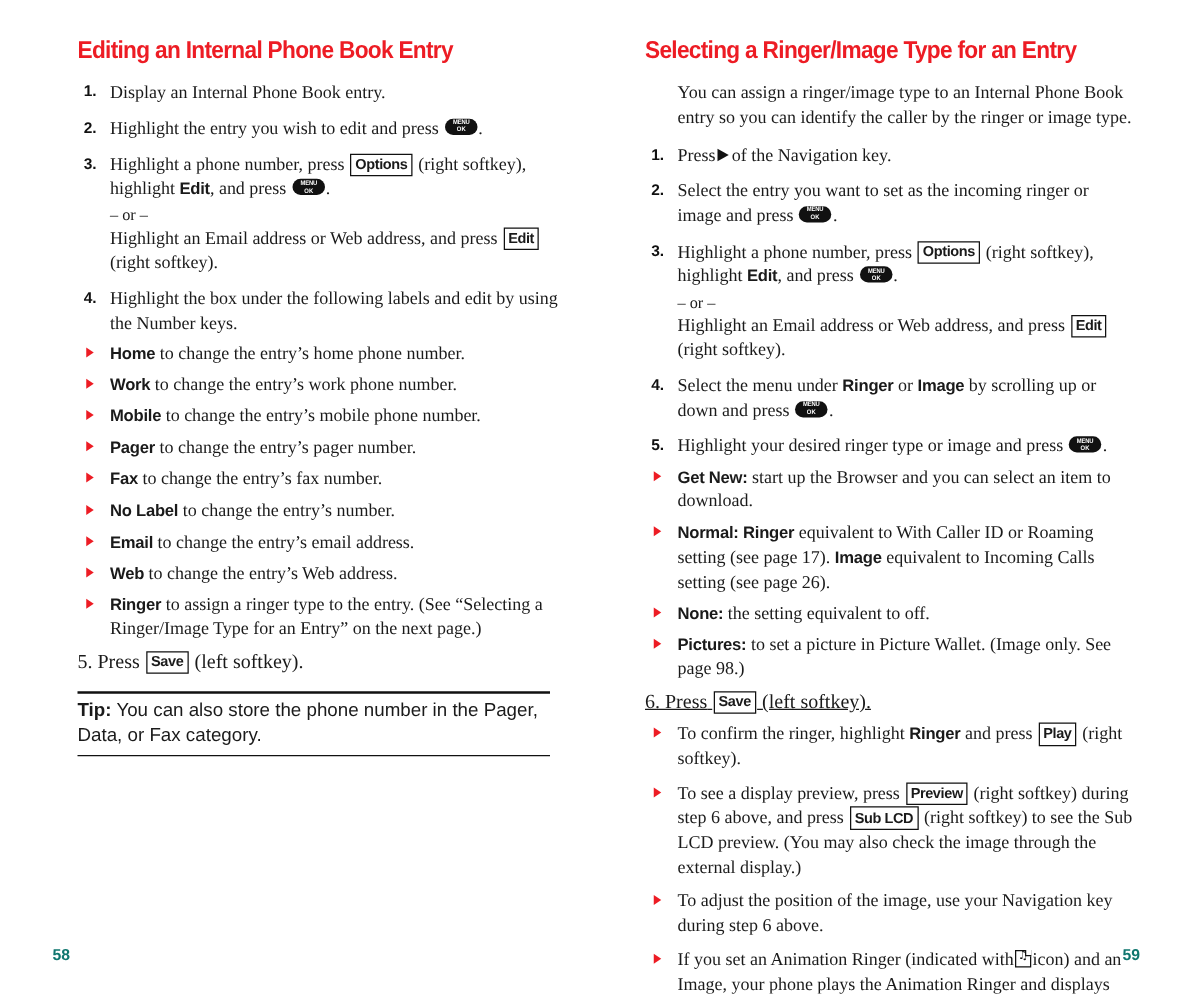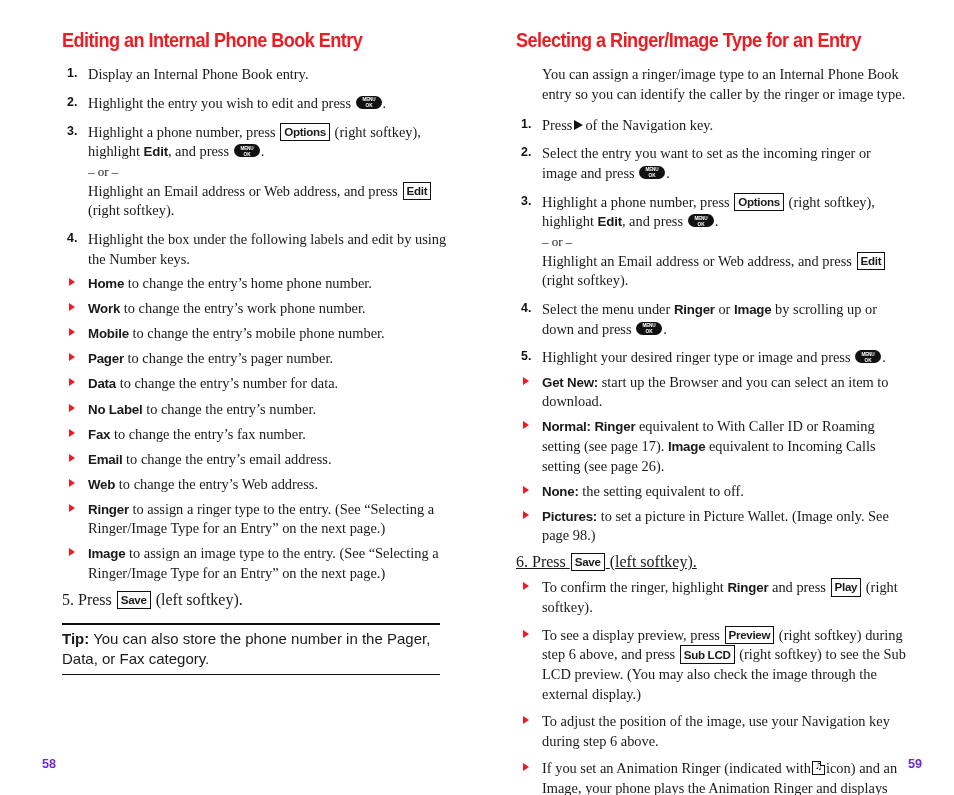"Data to change the entry’s" li.bullet { html: <li><span></span><b>Data</b> <span>to change the entry’s number for data.</span></li> -> none }
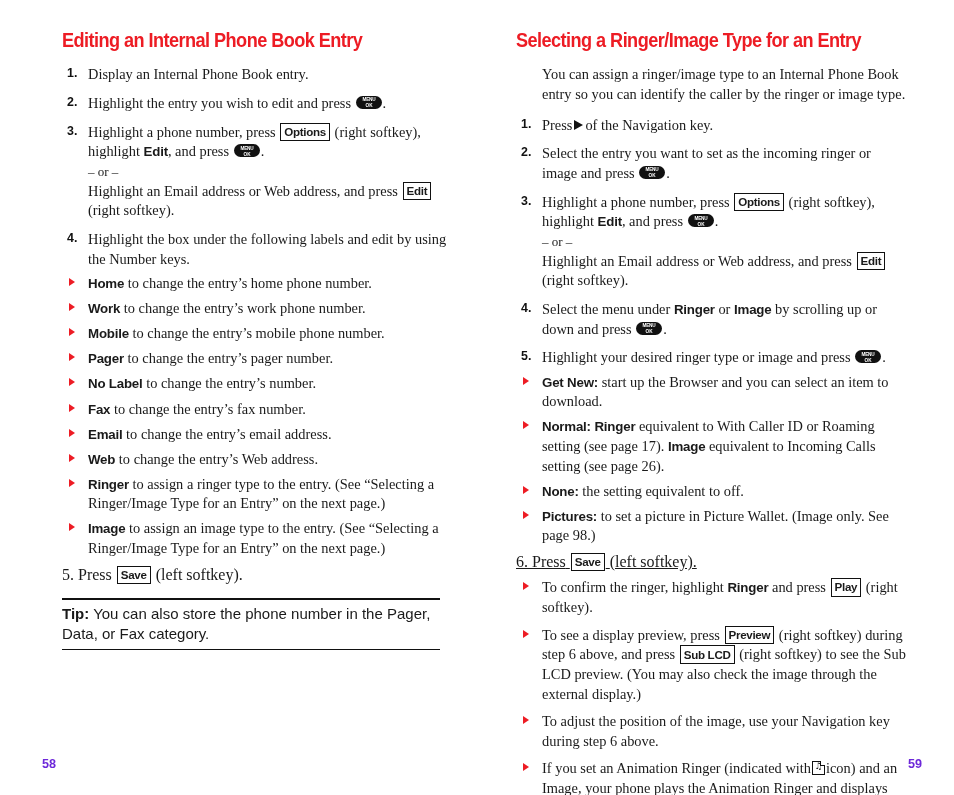"No Label to change the" li.bullet { order: before "Fax to change the entry’s" -> after "Fax to change the entry’s" }
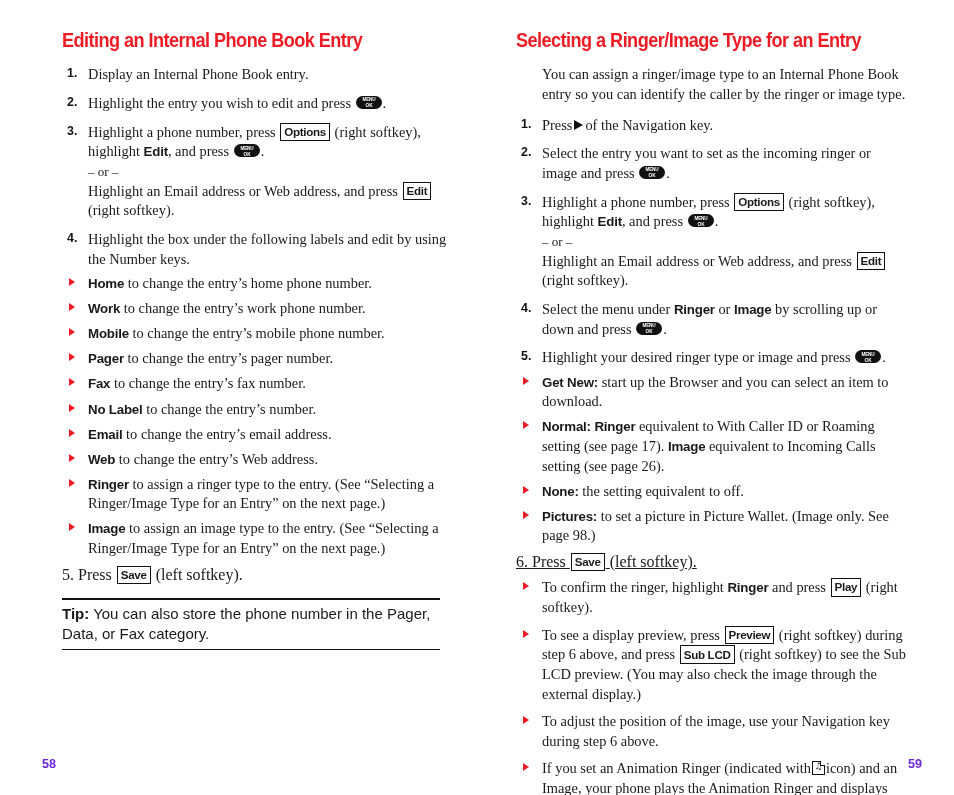"Image to assign an image" li.bullet { html: <li><span></span><b>Image</b> <span>to assign an image type to the entry. (See “Selecting a Ringer/Image Type for an Entry” on the next page.)</span></li> -> none }
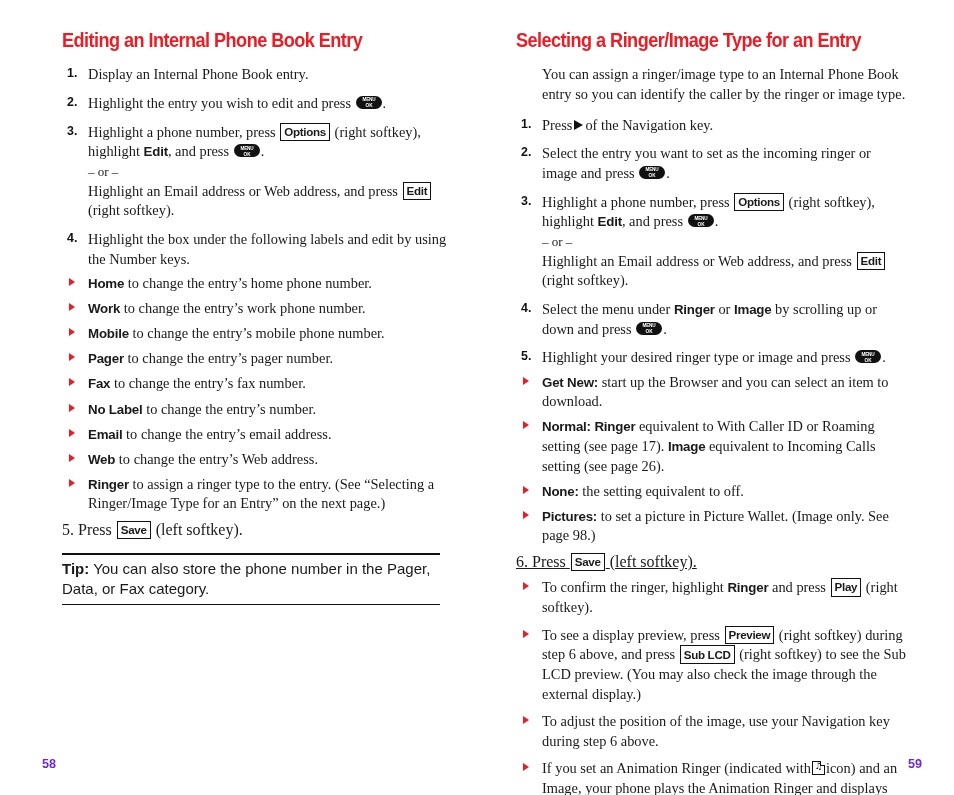"58" .folio { color: #6d28d9 -> #0f766e }
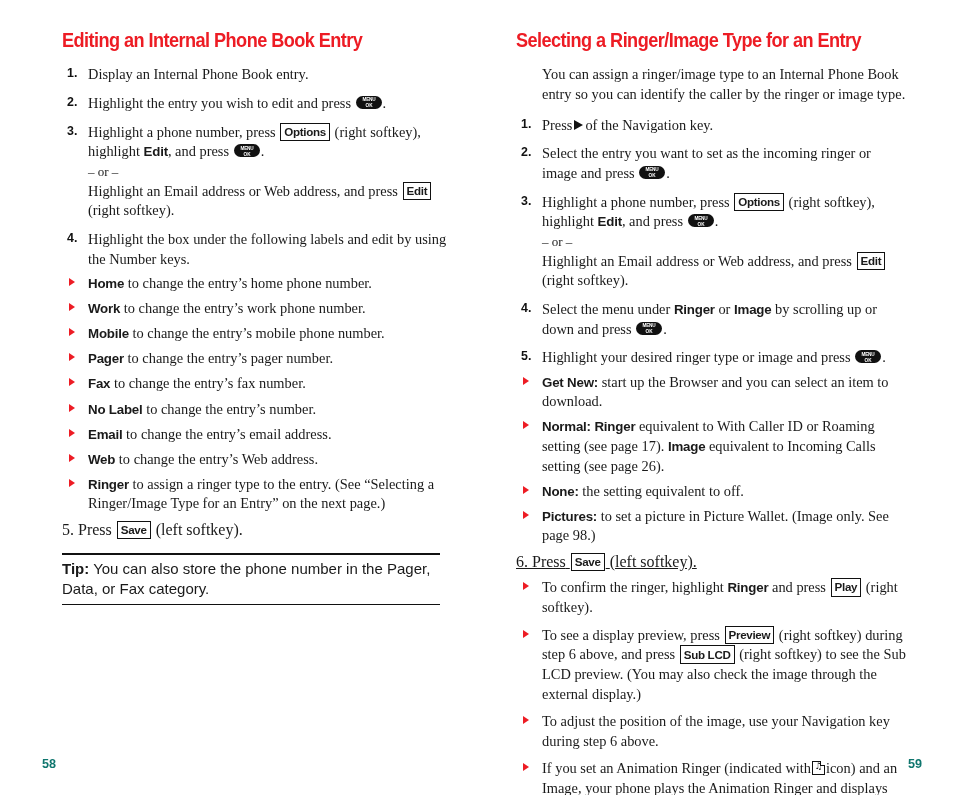"59" .folio-right { right: 32px -> 42px }
